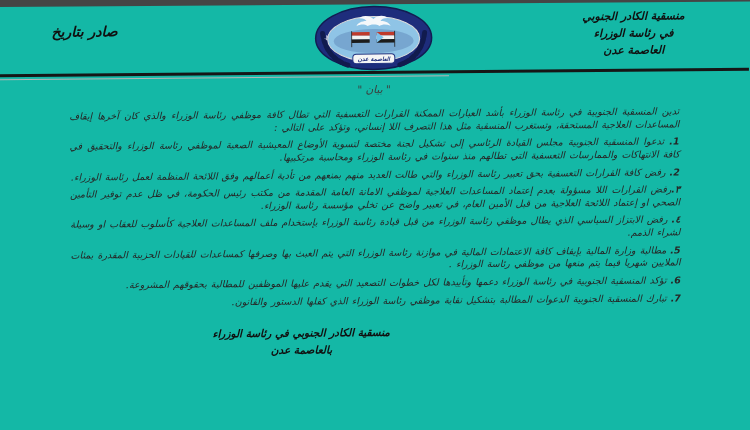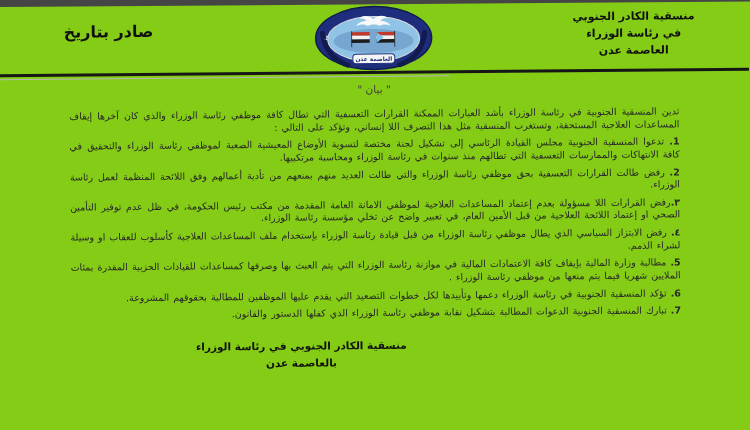"منسقية الكادر الجنوبي" .scan-page { background: #84cc16 -> #14b8a6; font-style: none -> italic }
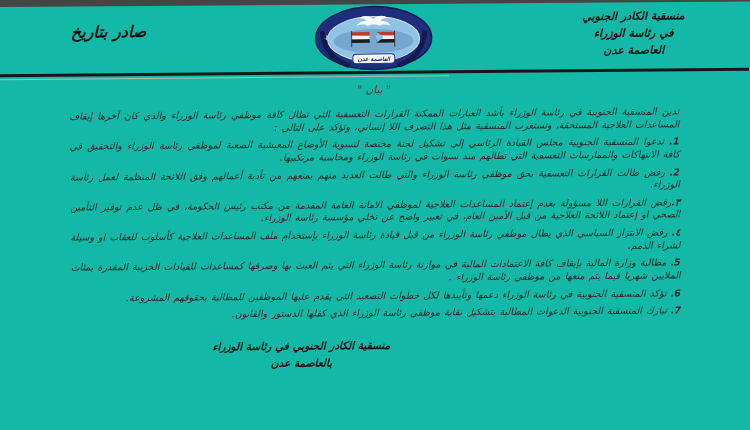"صادر بتاريخ" .date-block { font-size: 16px -> 14px; left: 60px -> 36px }
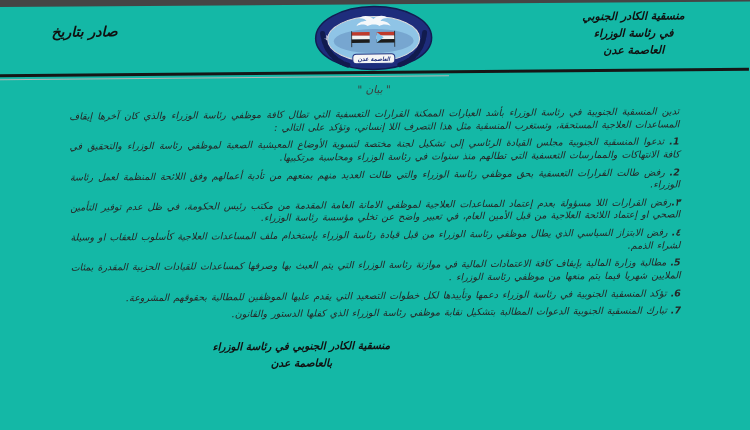"رفض طالت القرارات التعسفية بحق" span { text: طالت القرارات التعسفية بحق موظفي -> كافة القرارات التعسفية بحق تعبير }
